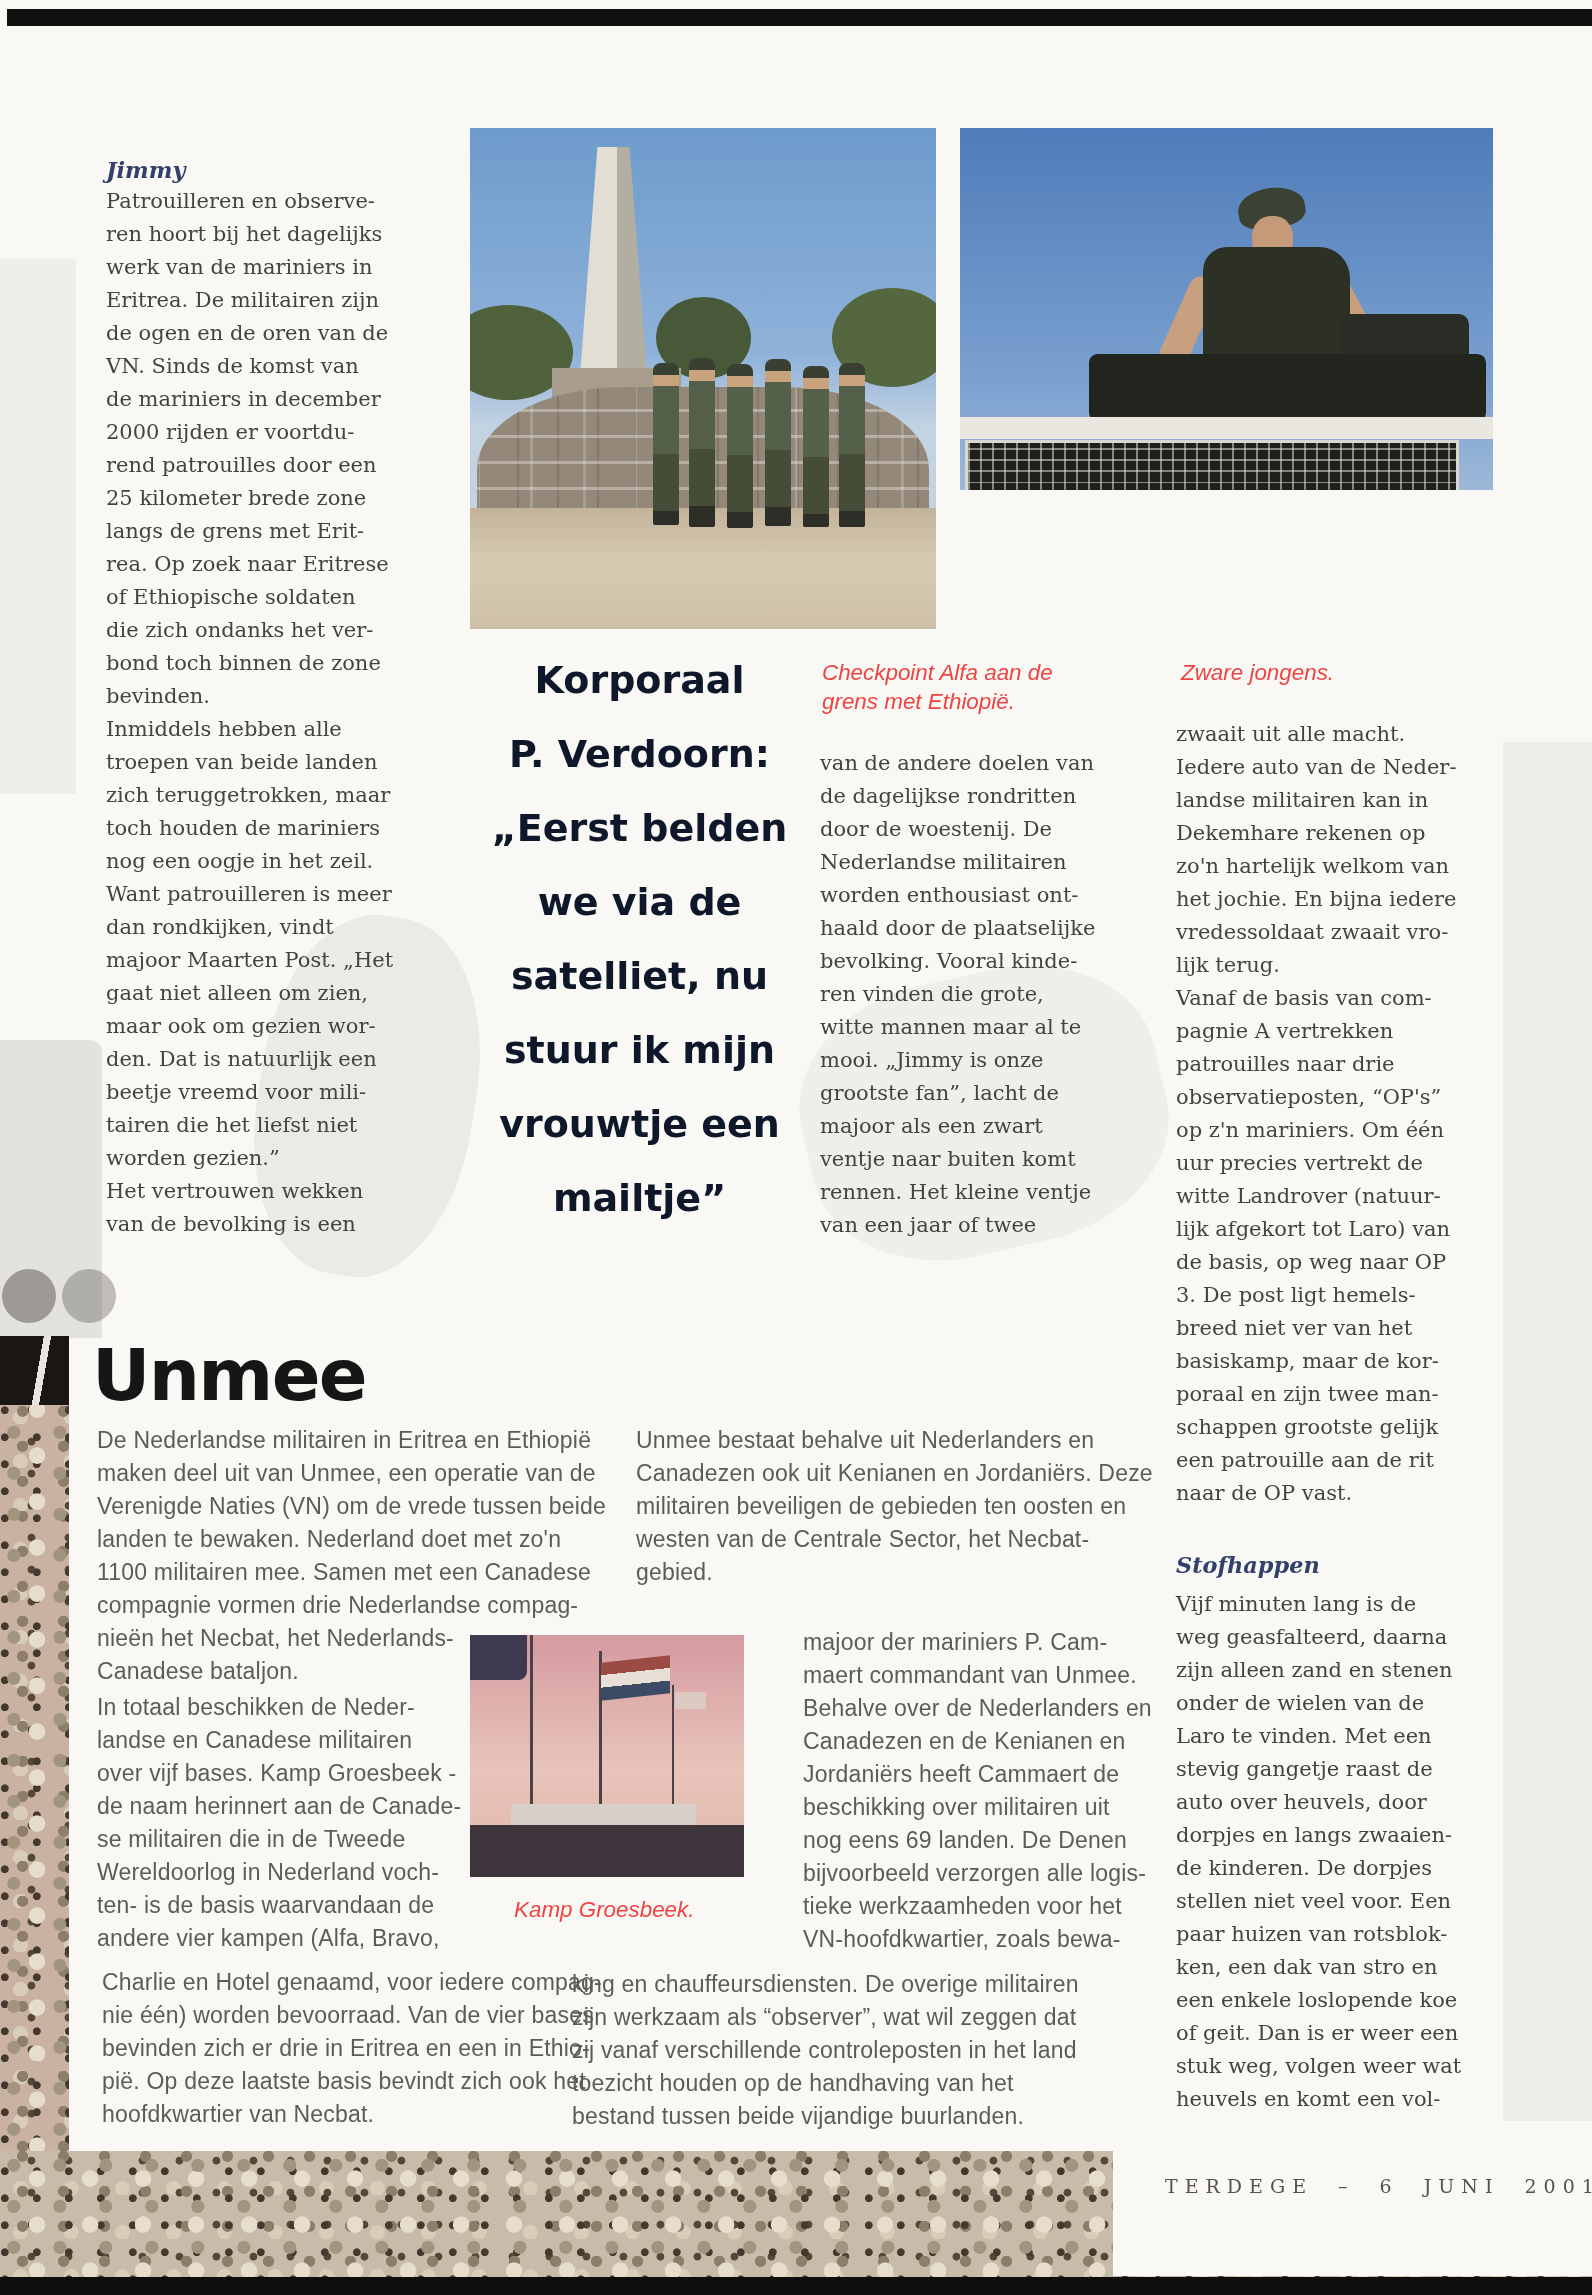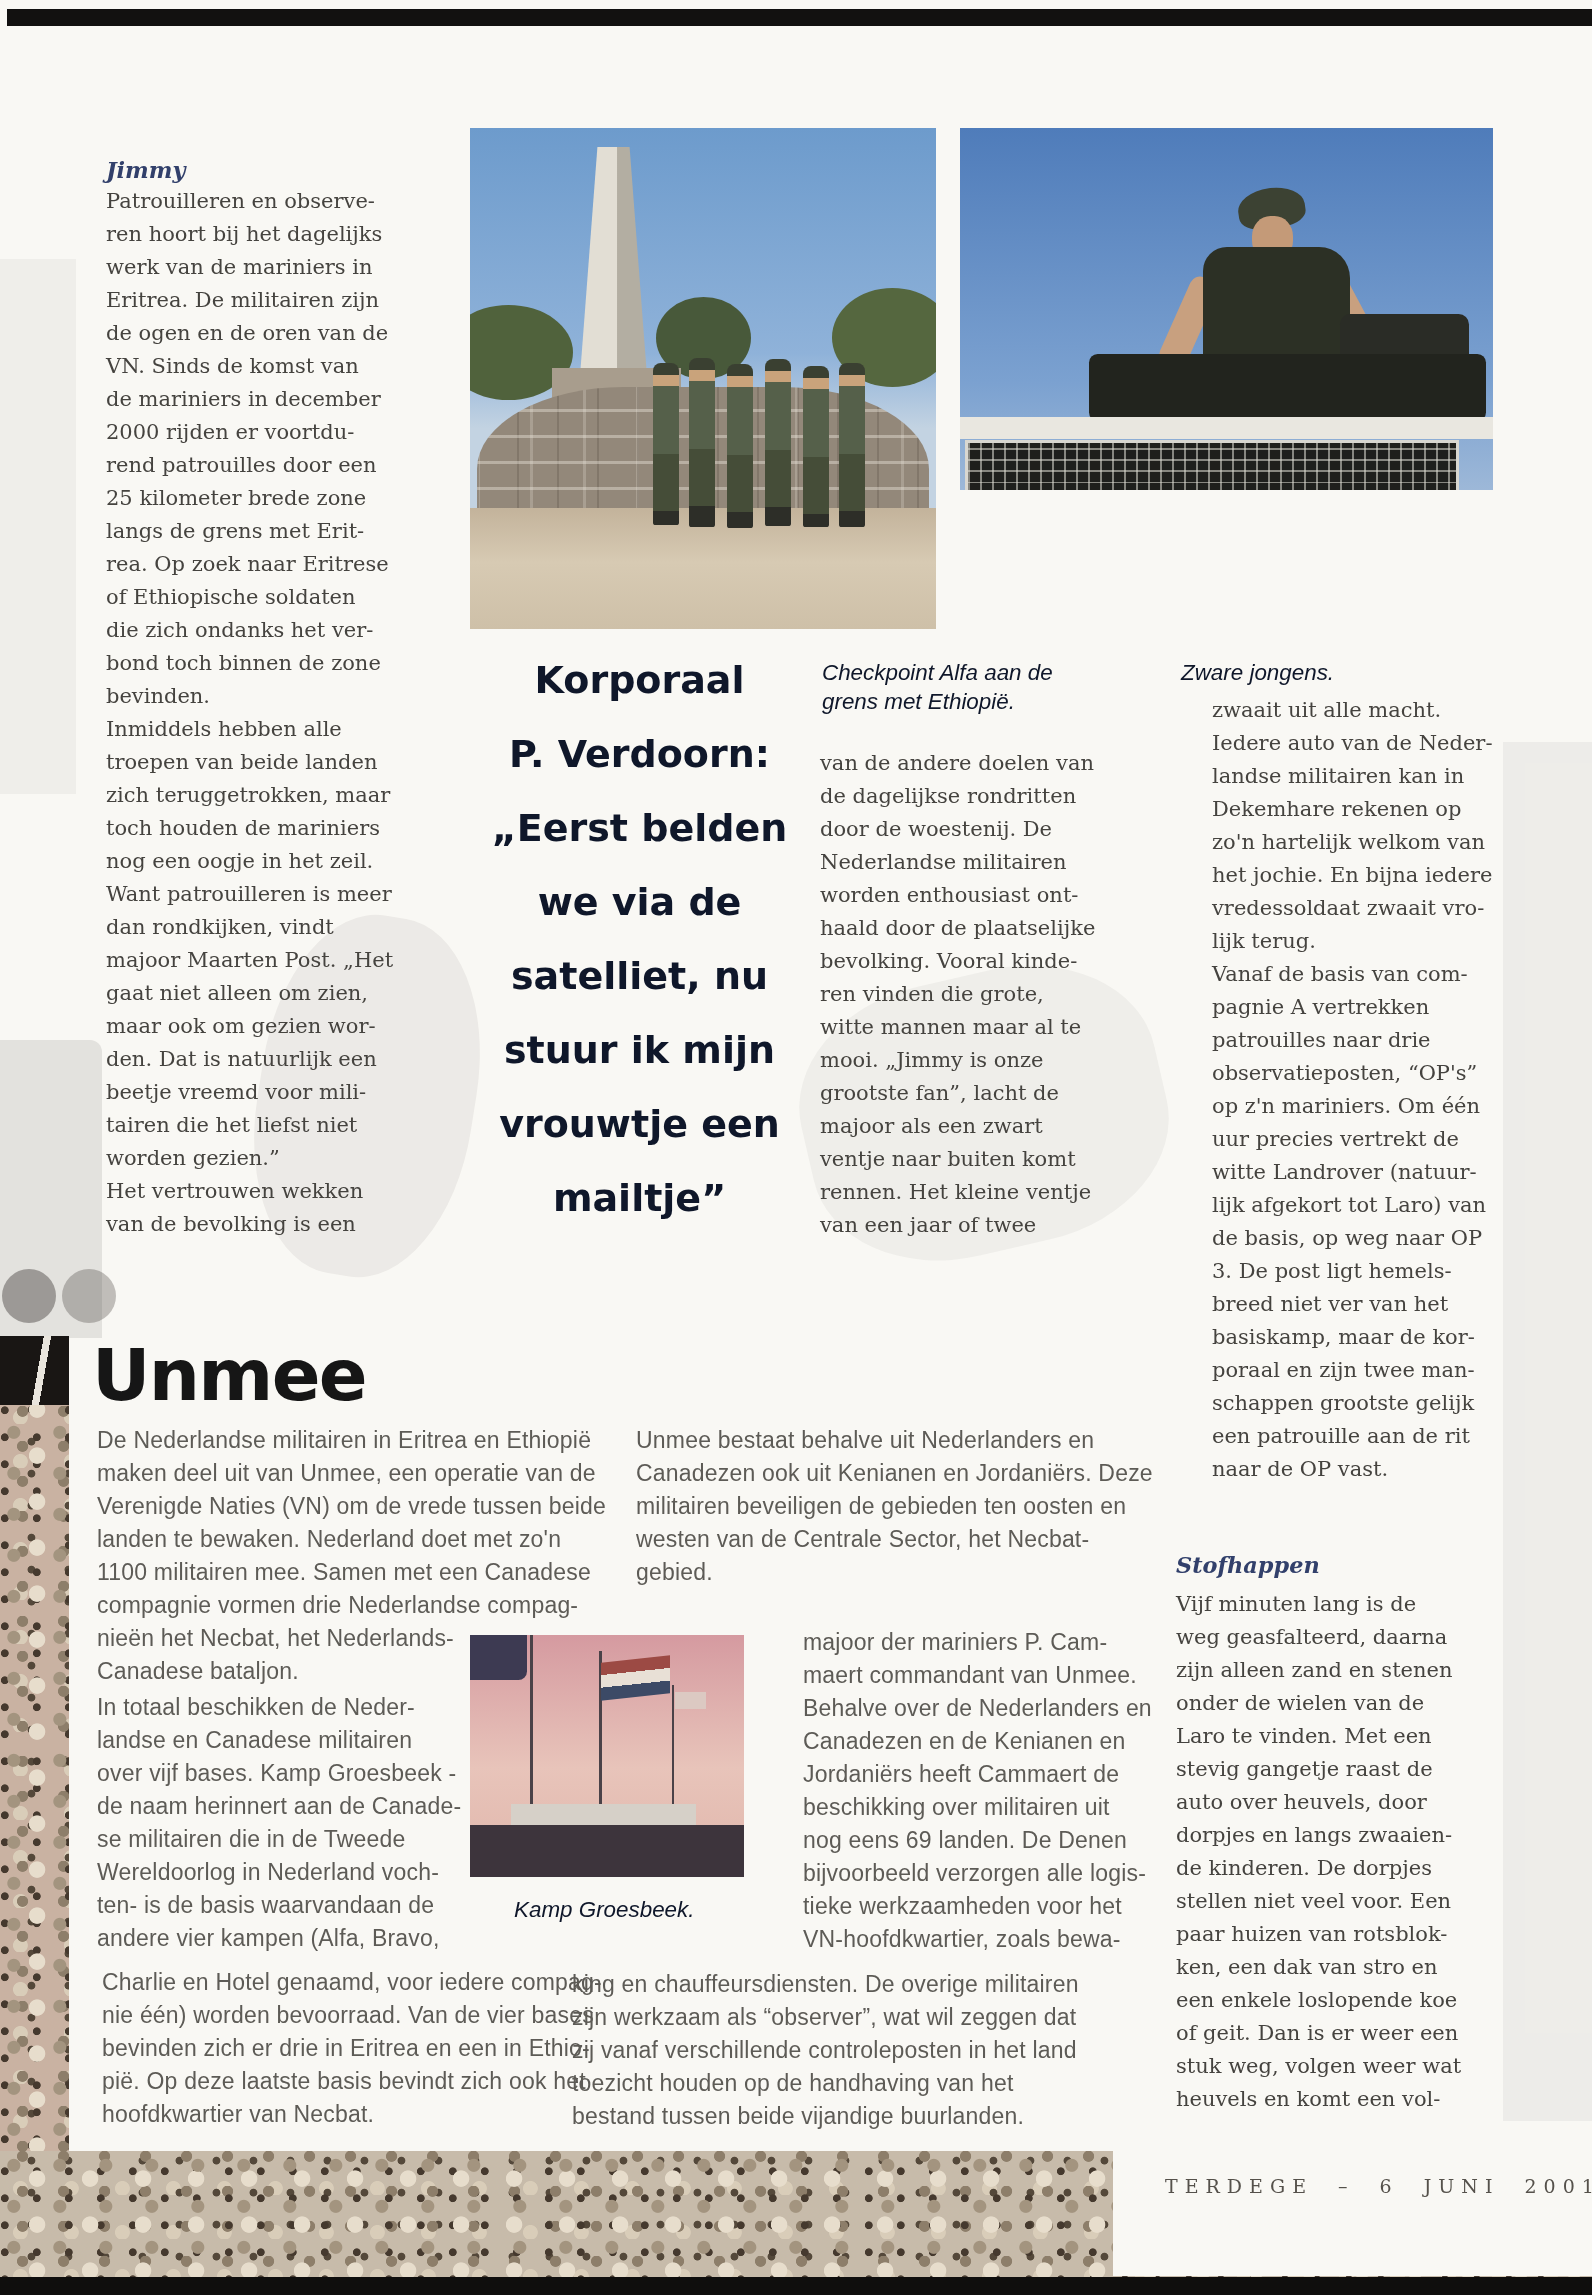"Checkpoint Alfa aan de" .caption { color: #0f172a -> #ef4444 }
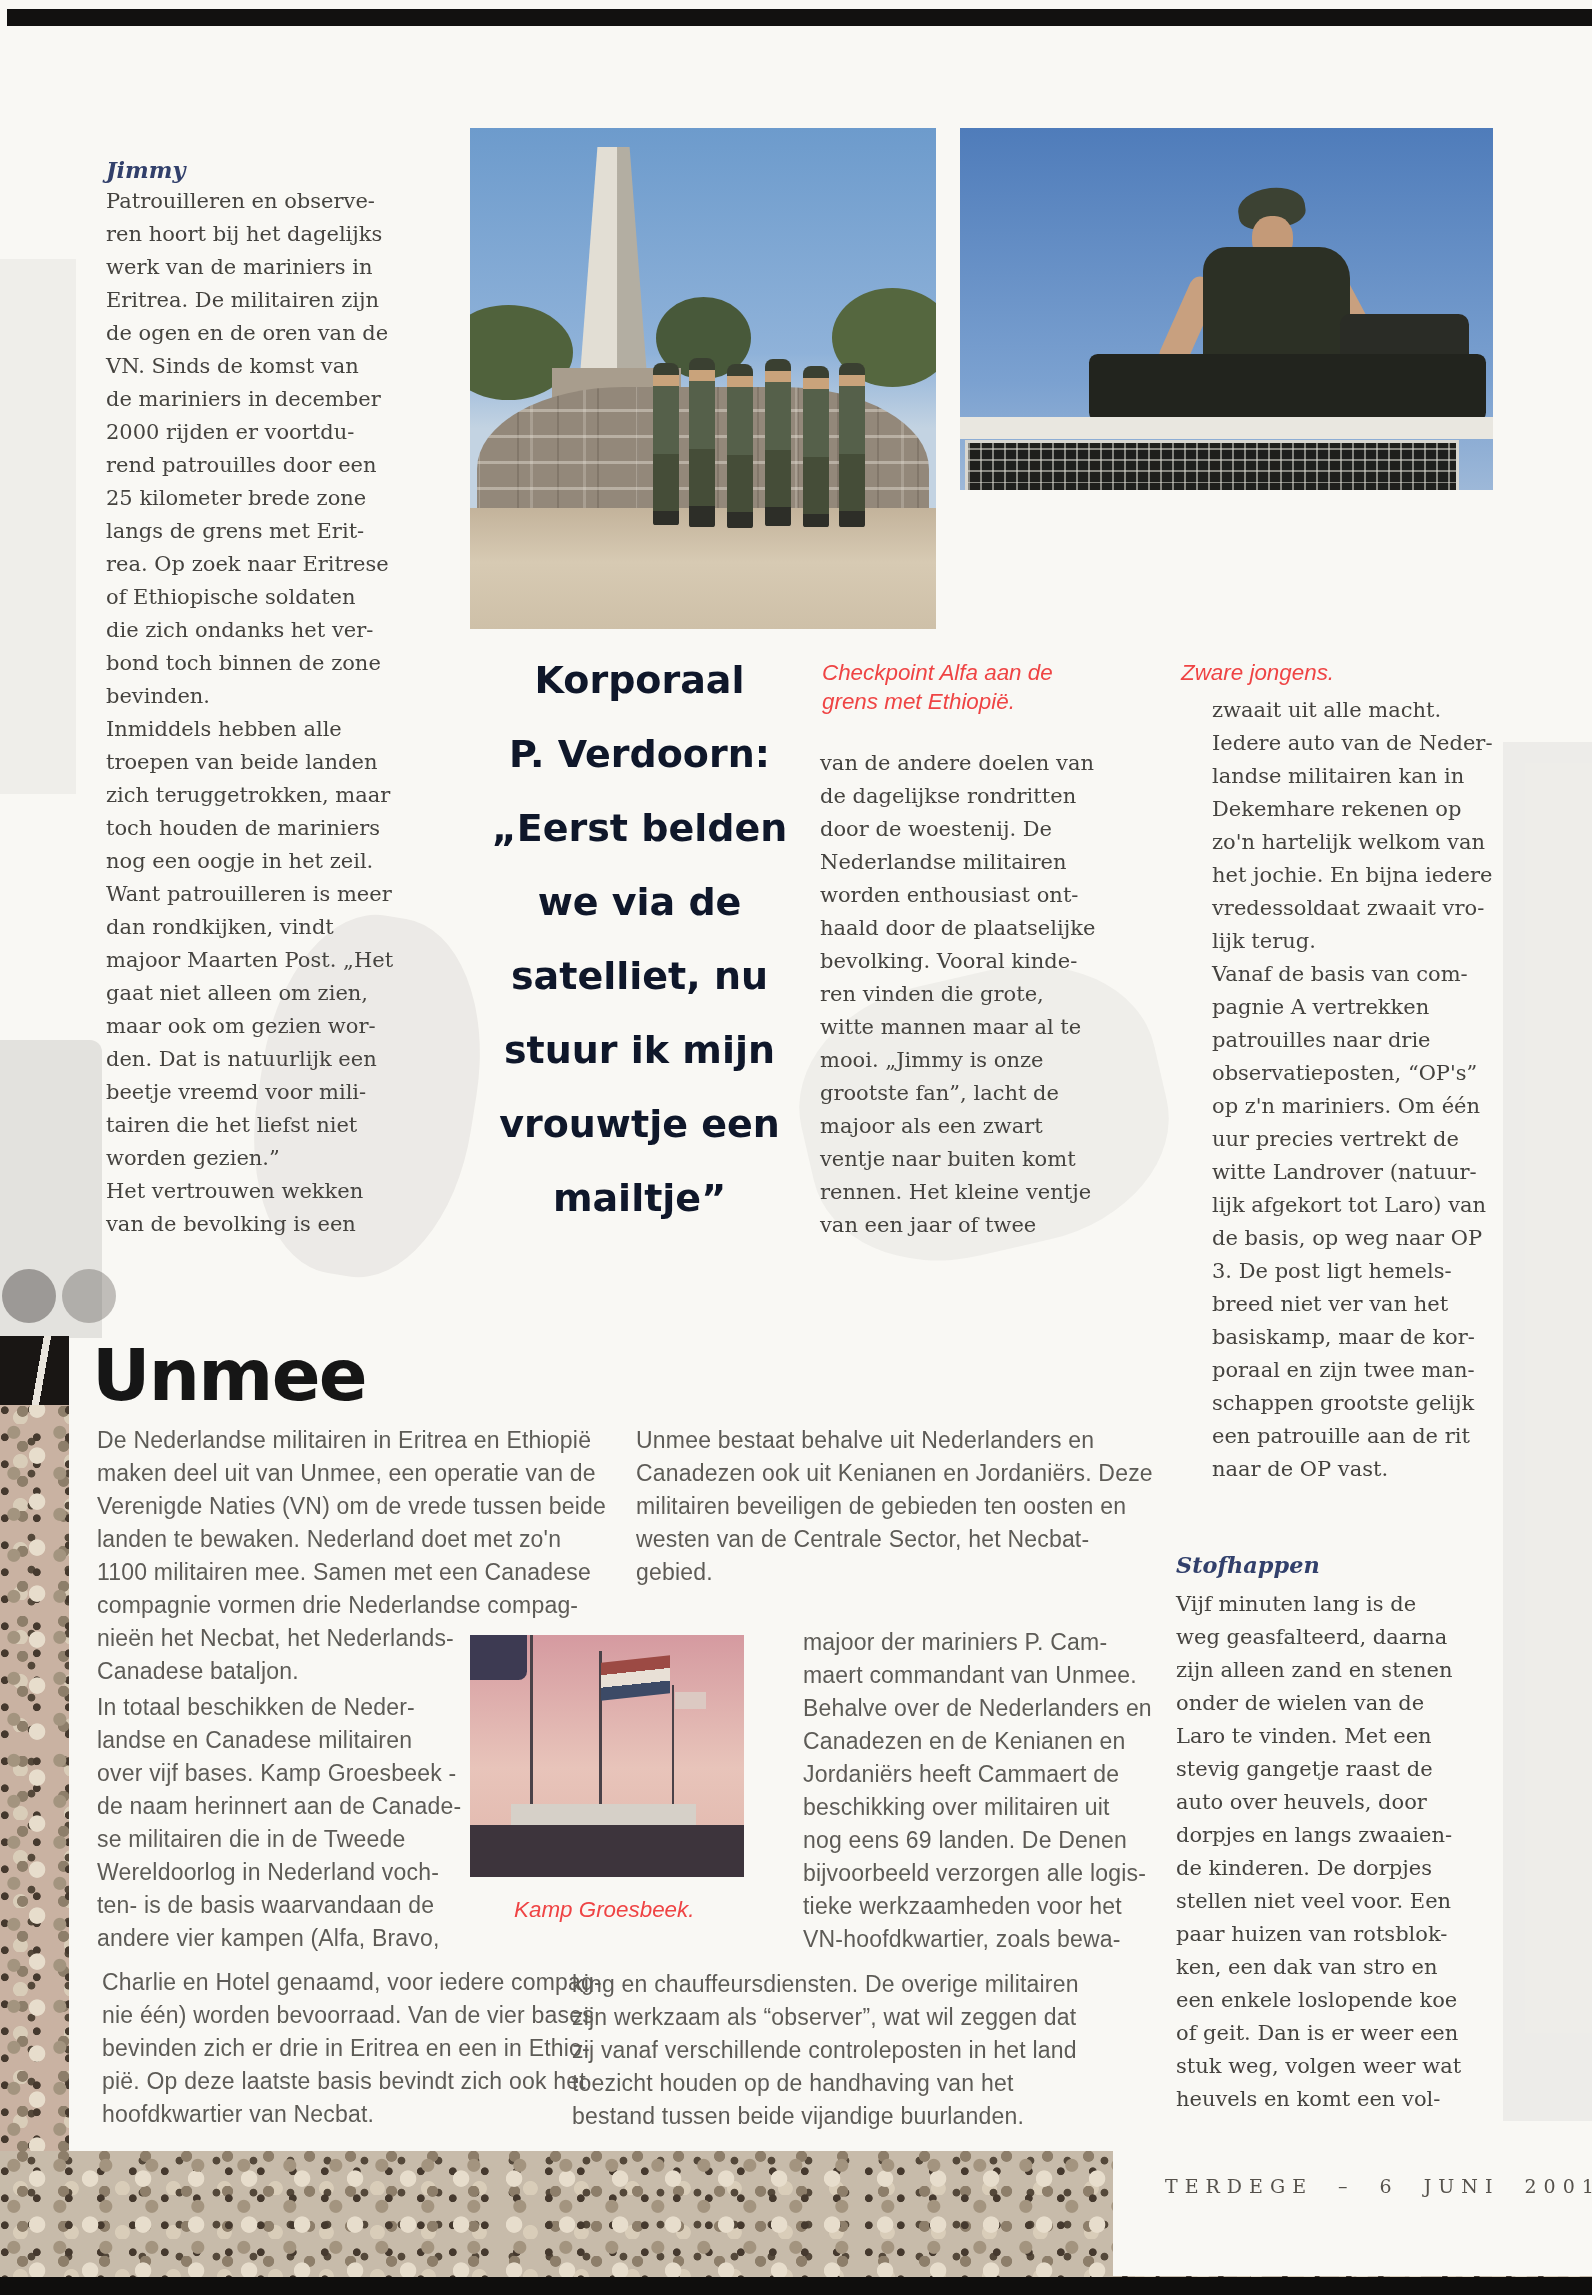"zwaait uit alle macht." div.abs { margin-left: 36px -> none; top: 694px -> 718px }
